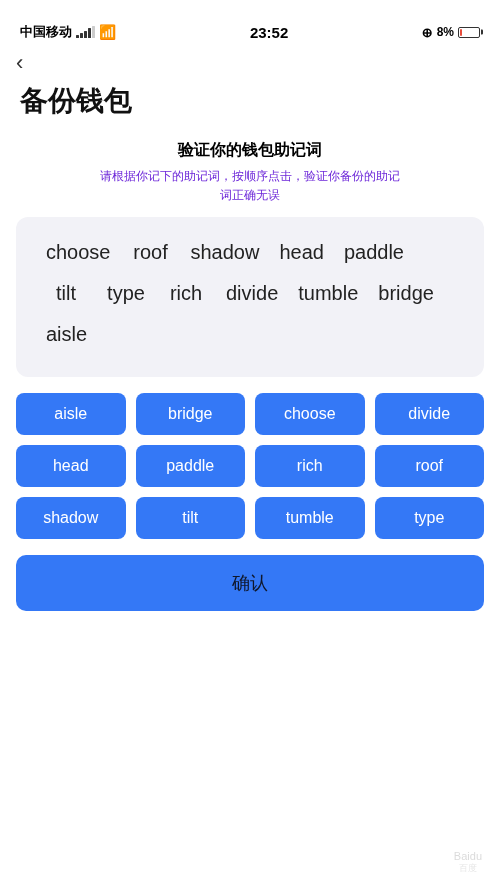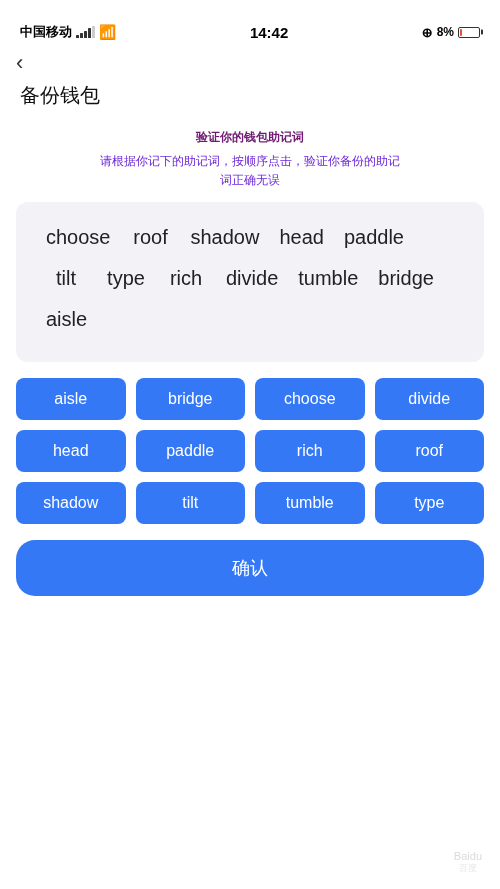"14:42" div.status-center { text: 14:42 -> 23:52 }
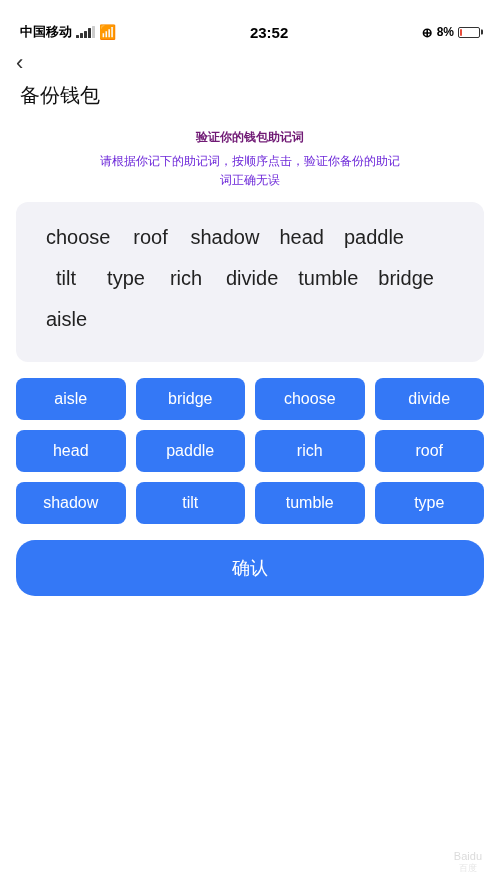"备份钱包" .page-title { font-size: 20px -> 28px; font-weight: 400 -> 700 }
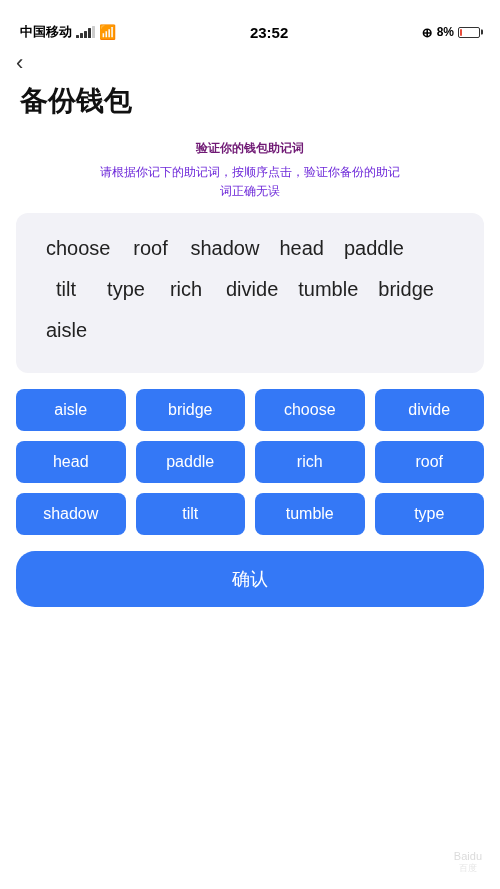"验证你的钱包助记词" .section-title { color: #701a75 -> #000000; font-size: 12px -> 16px }
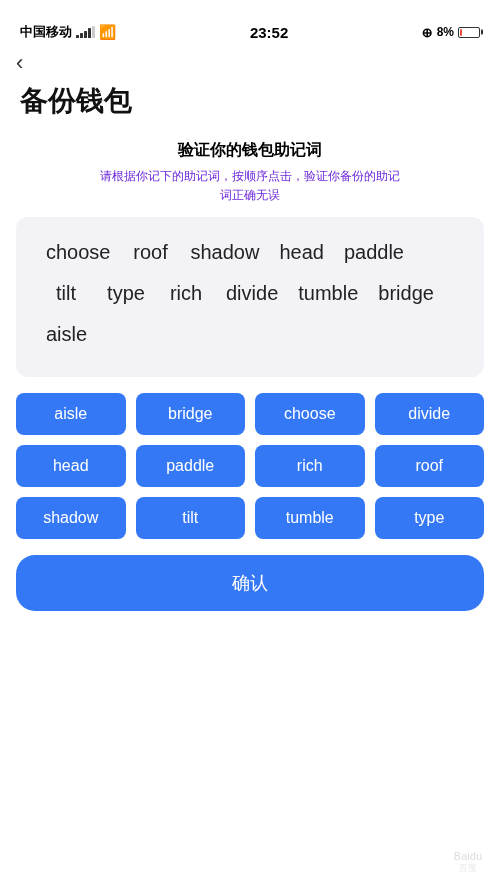"确认" .confirm-btn { border-radius: 19px -> 10px; color: #ffffff -> #0f172a }
